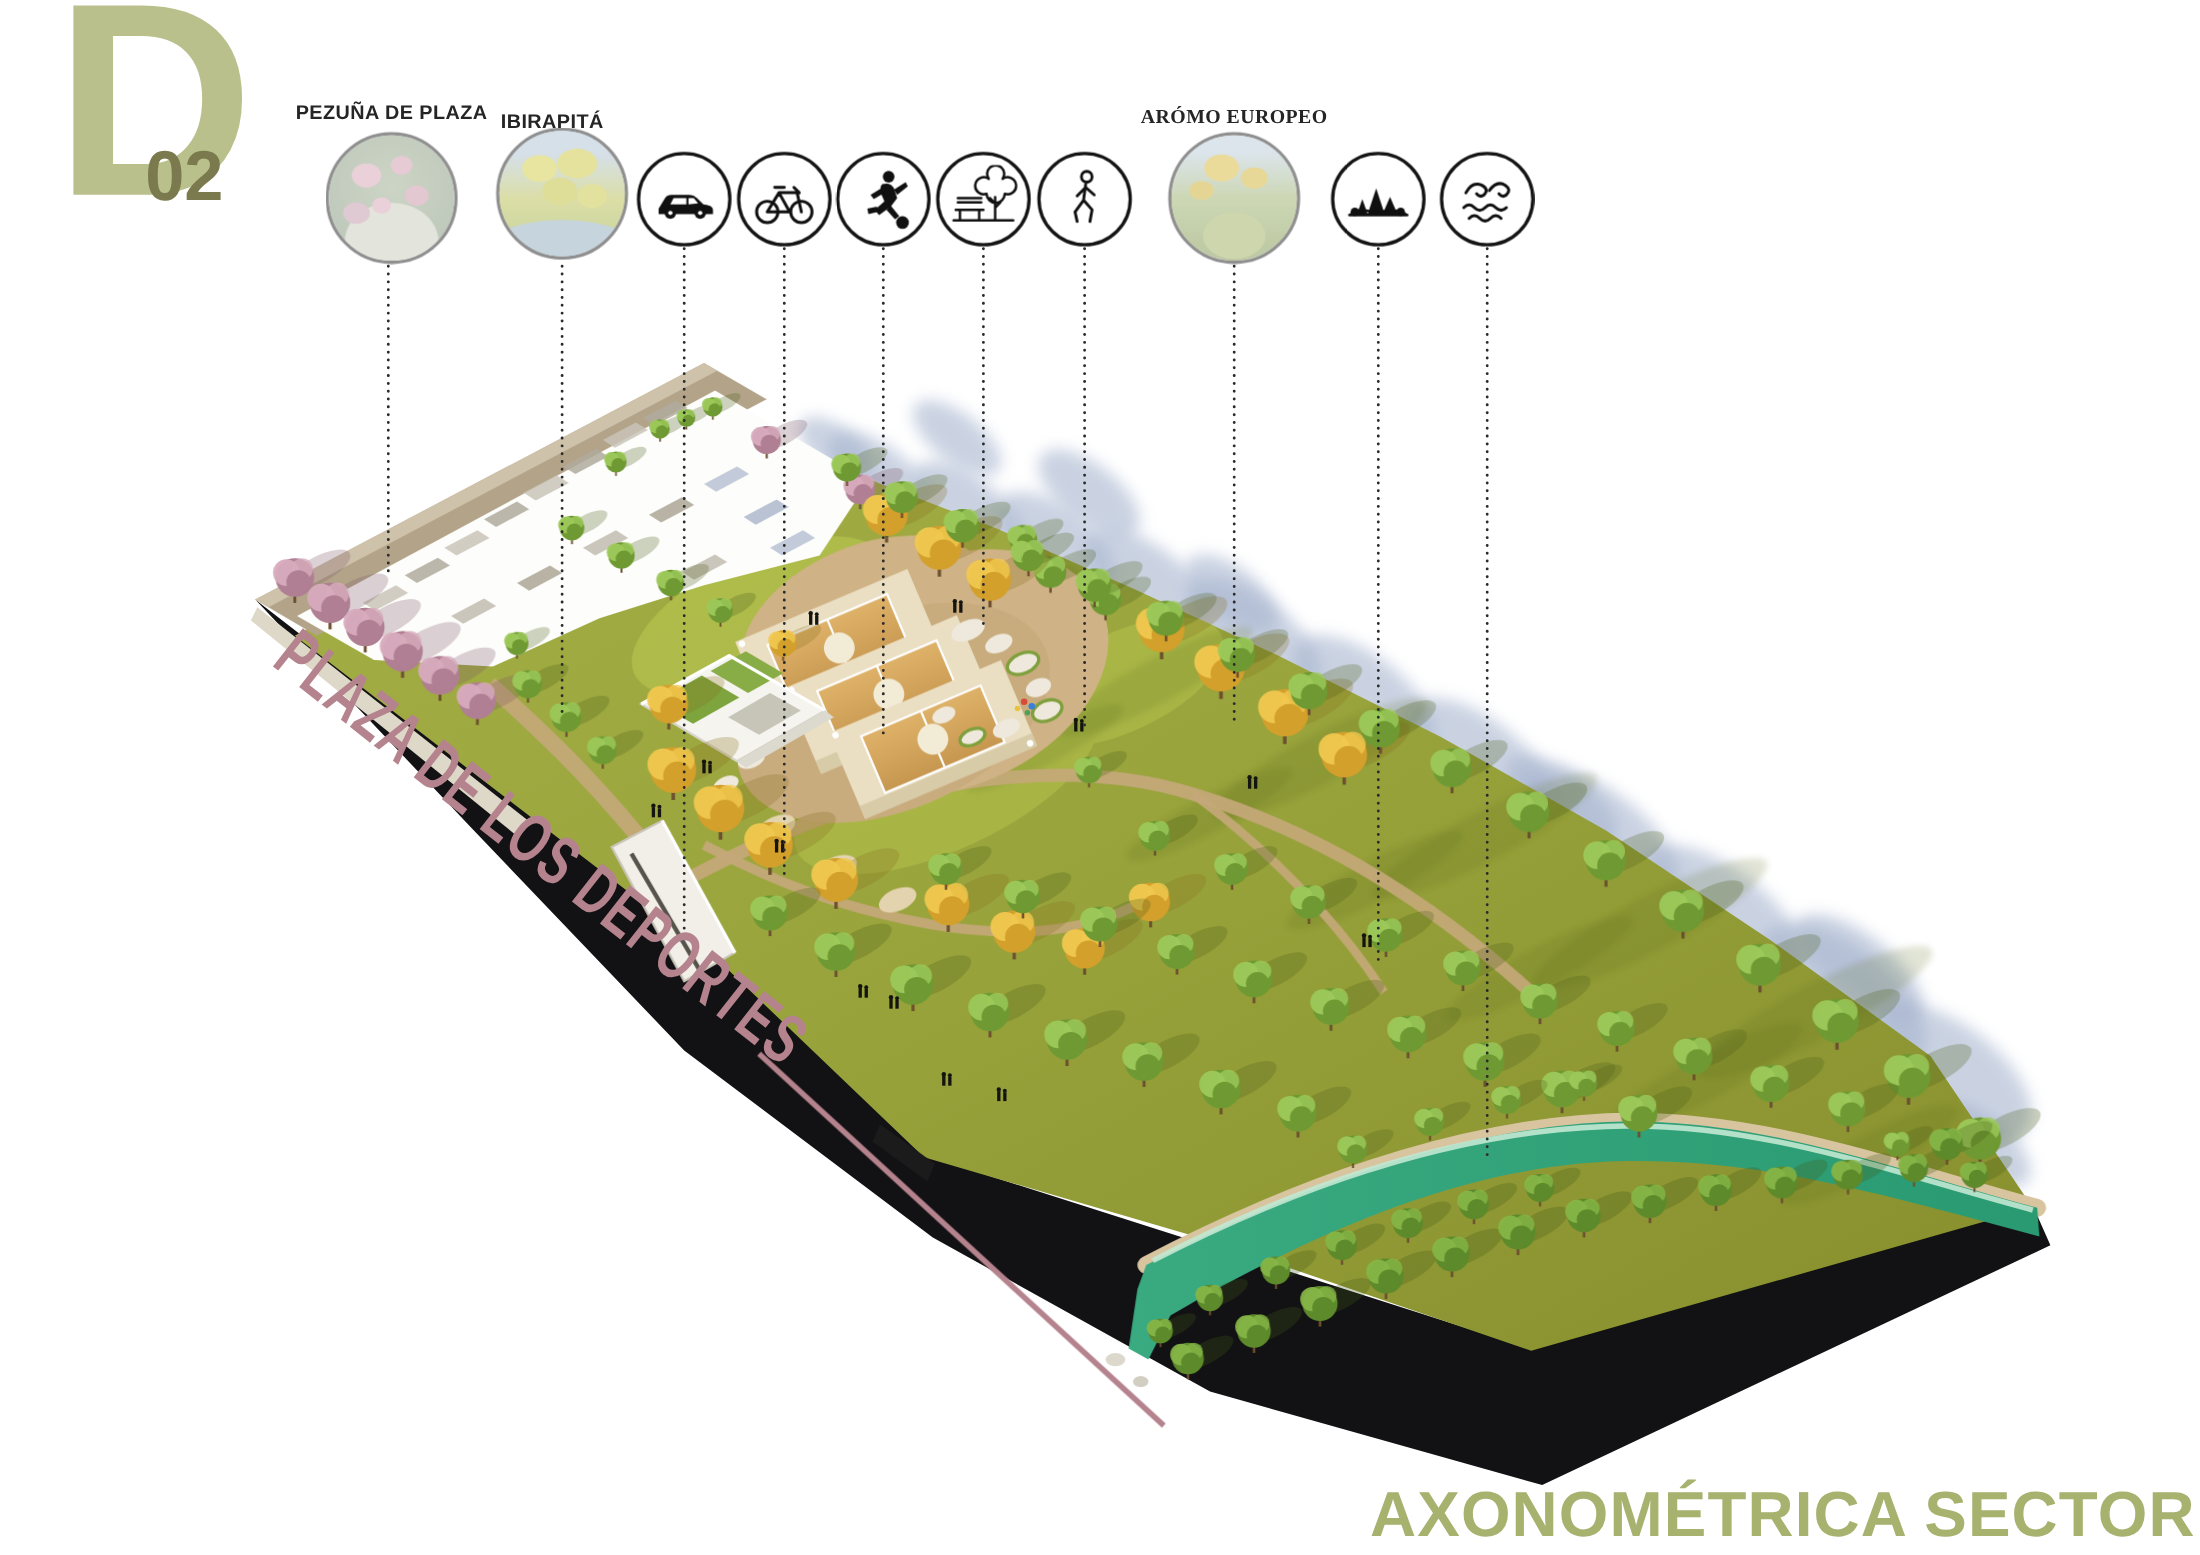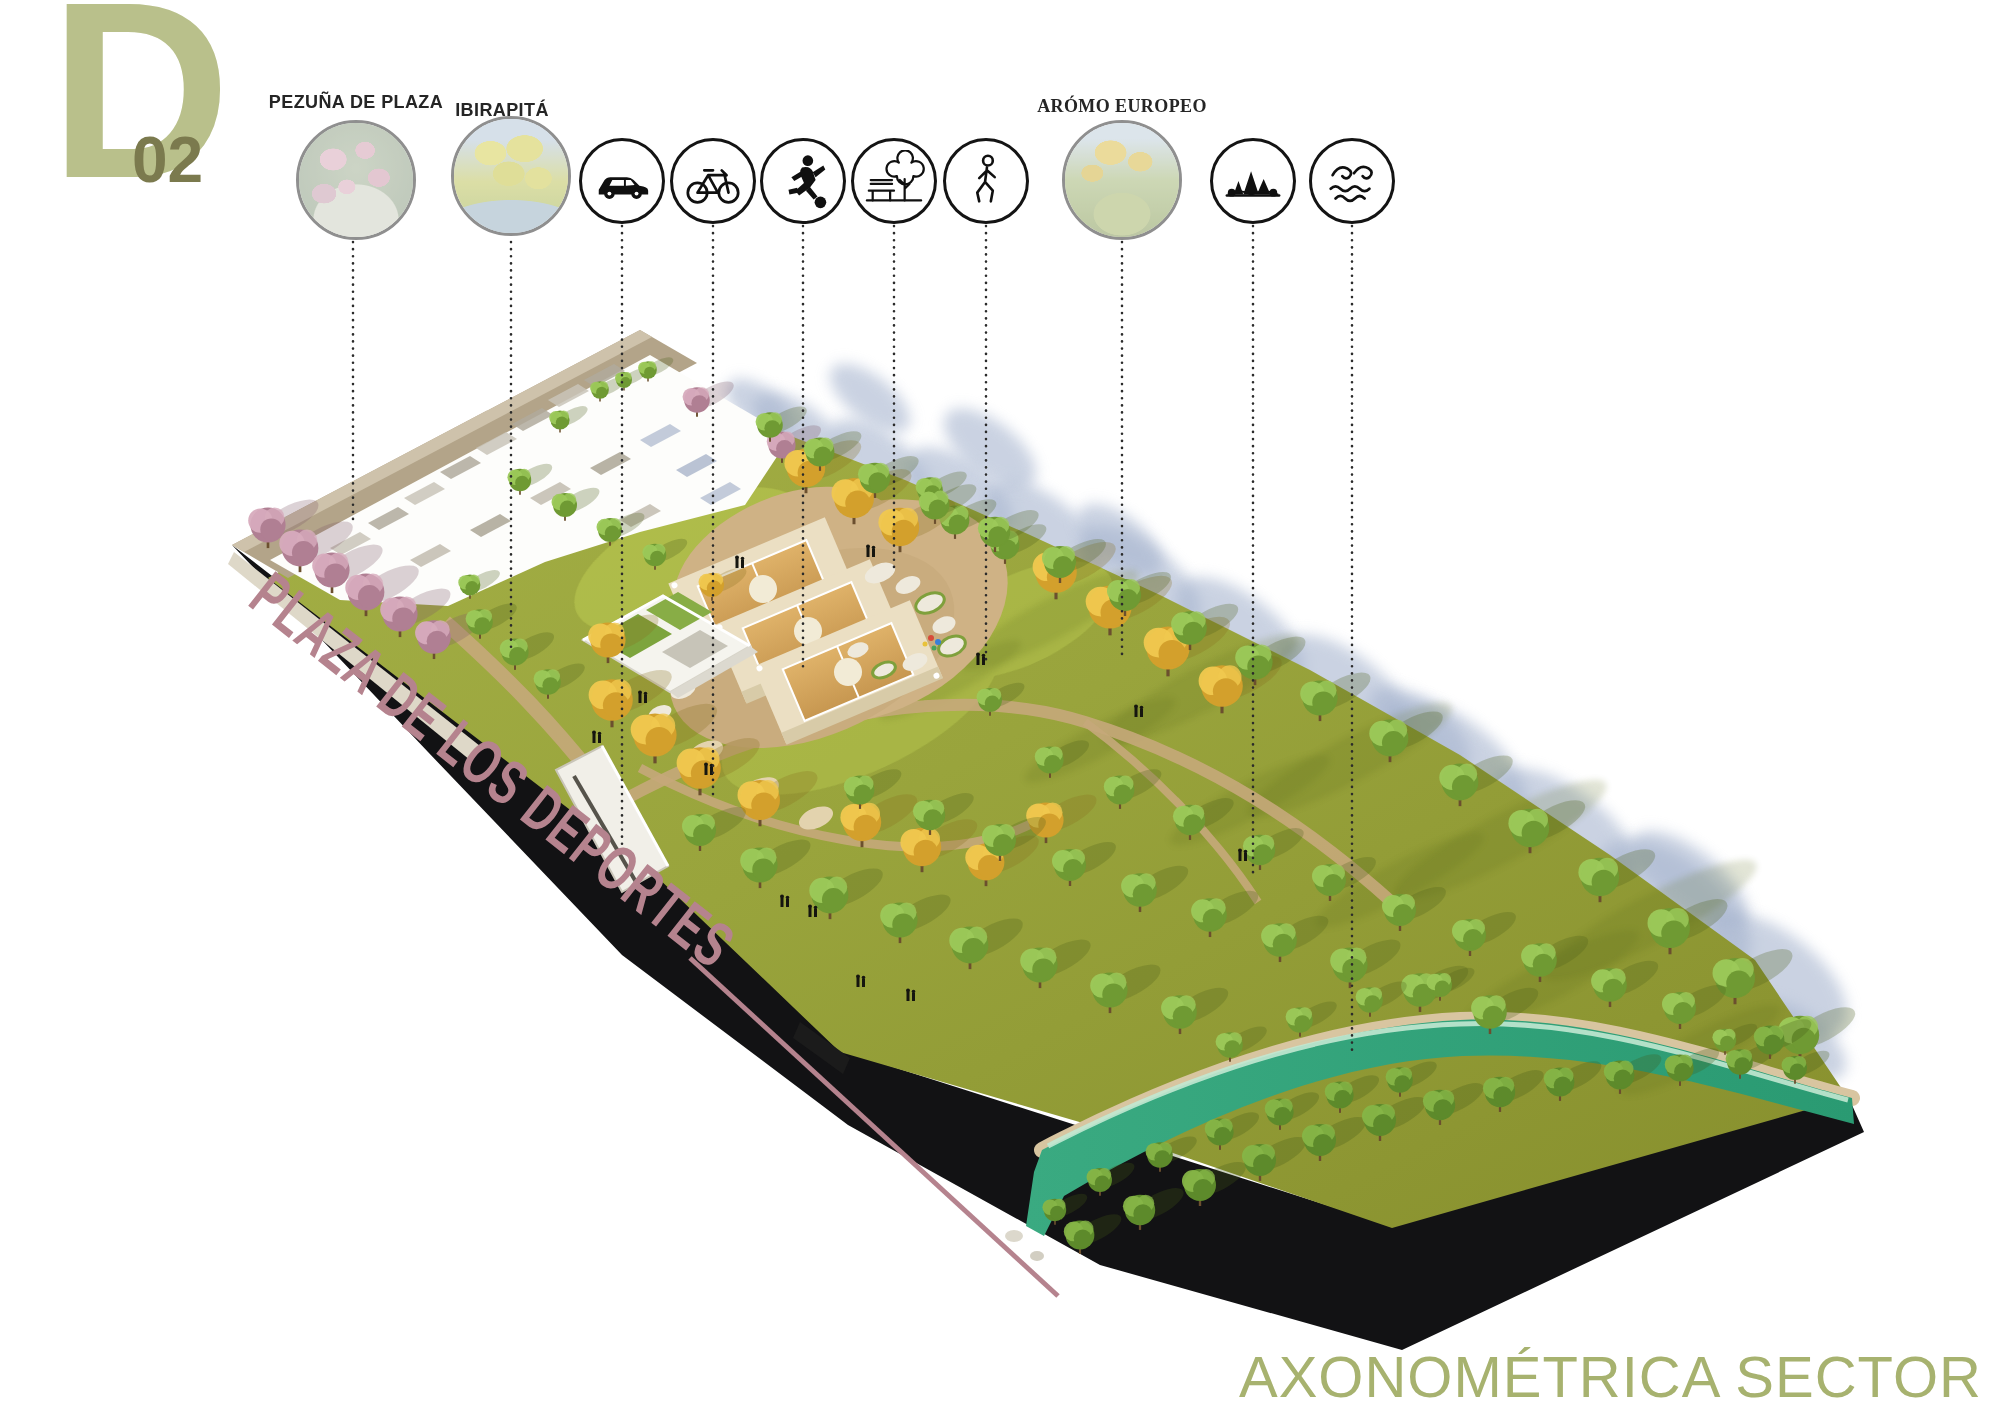"AXONOMÉTRICA SECTOR" .footer-title { font-weight: 400 -> 700; right: 18px -> 4px }
